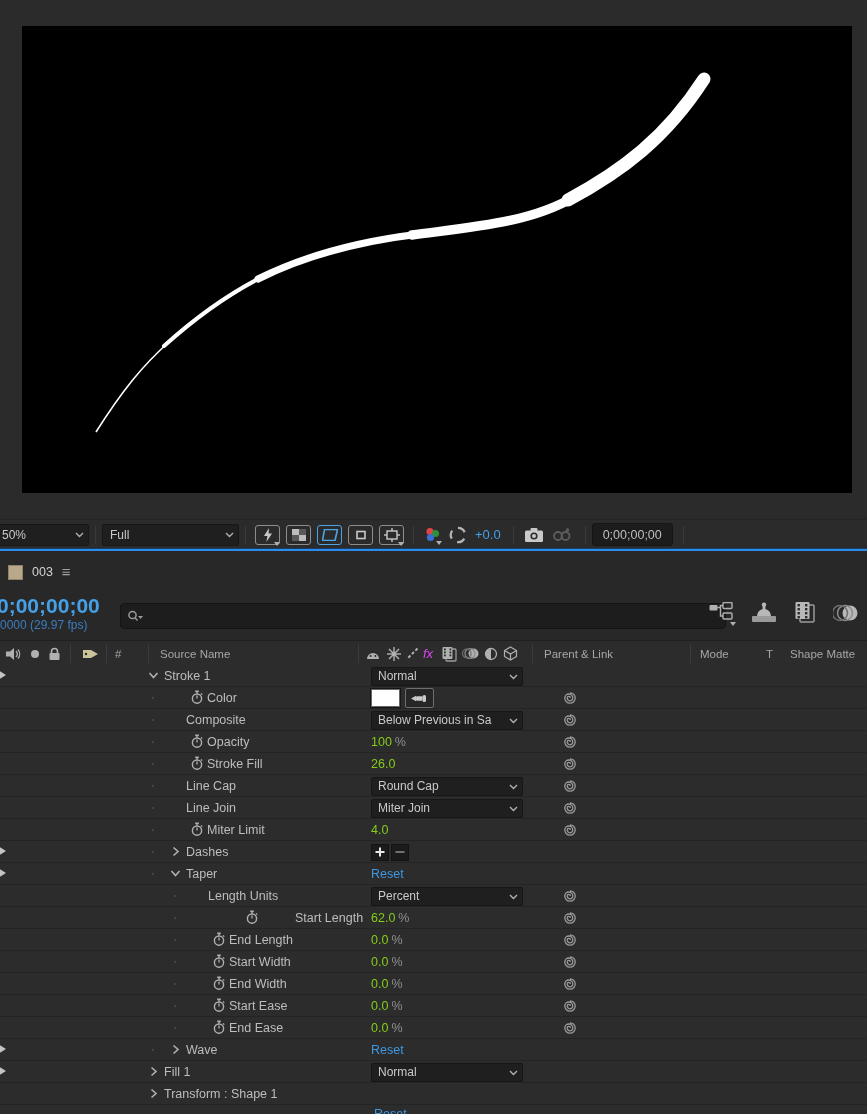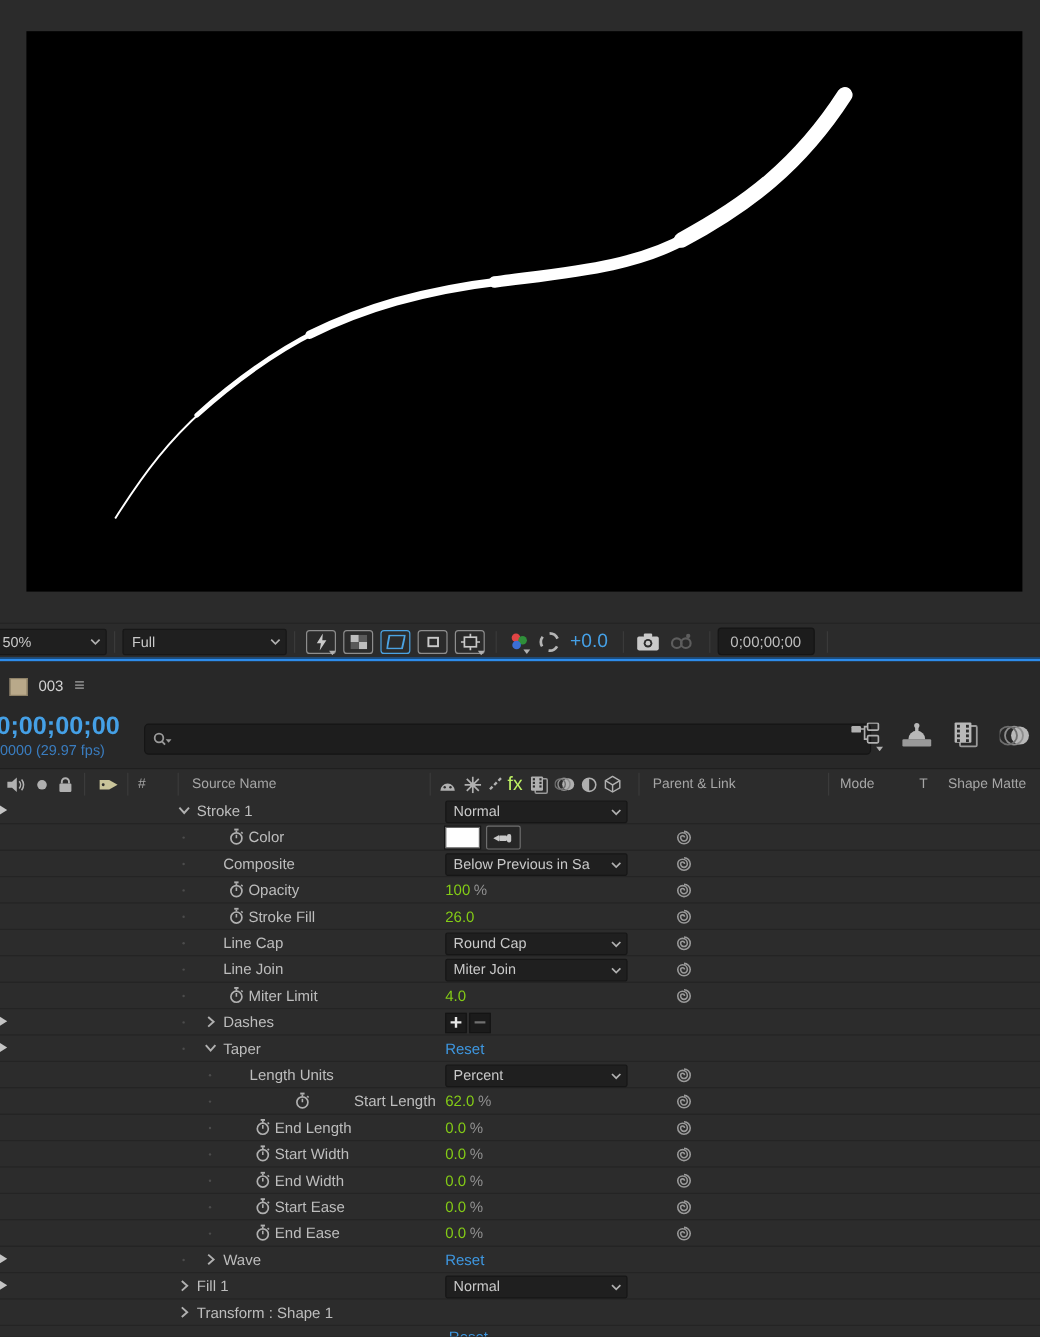"+0.0" .exp-val { font-size: 16px -> 13px }
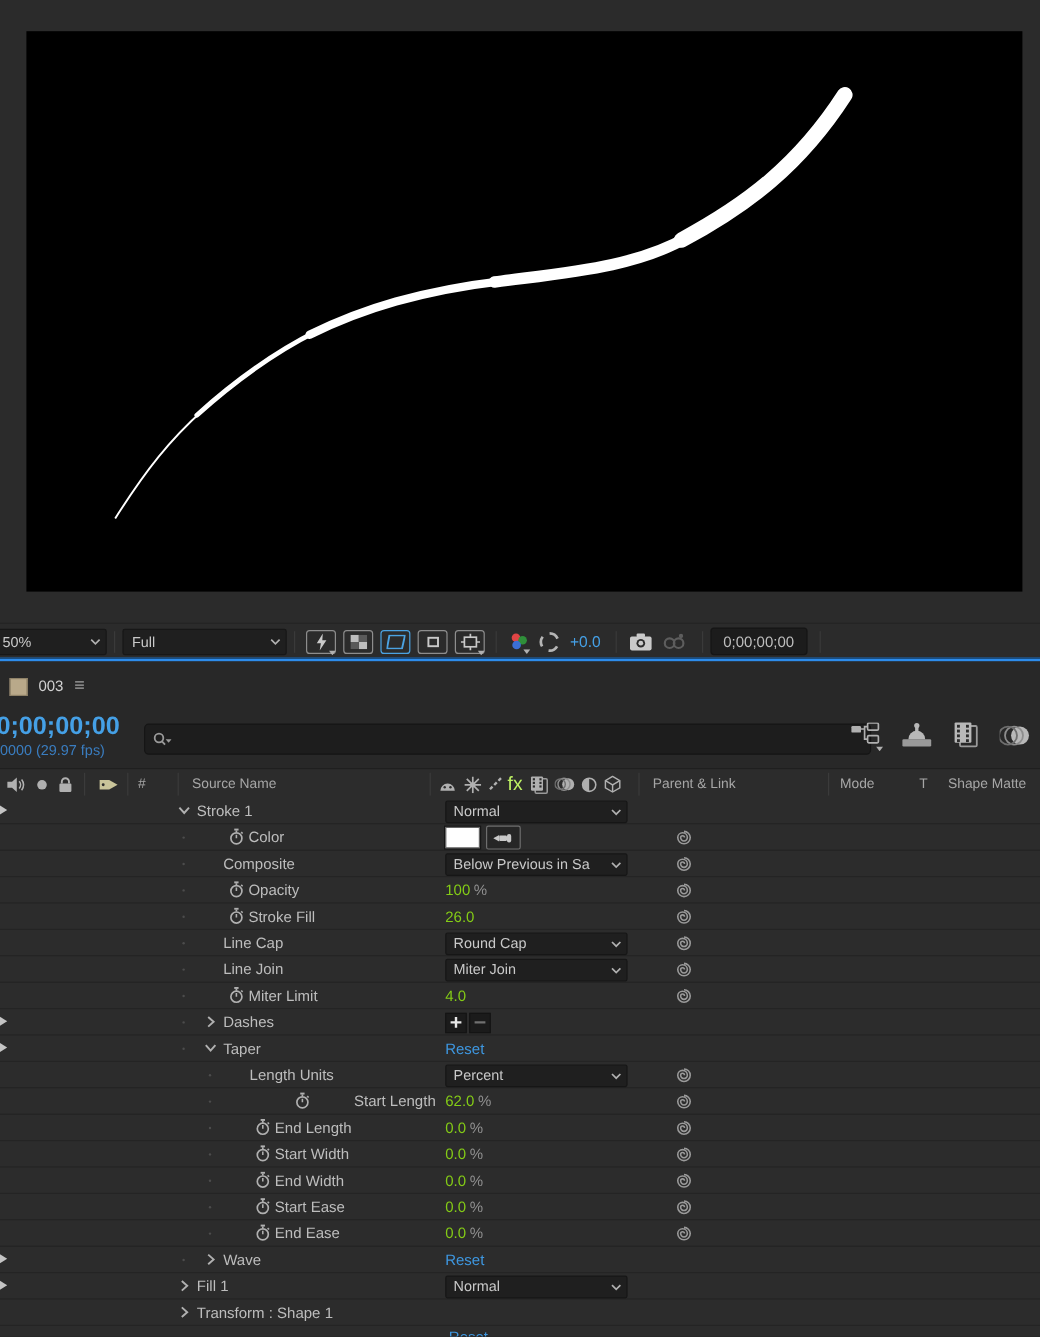"fx" span.ch { color: #bef264 -> #d946ef; font-size: 16px -> 13px; font-style: none -> italic }
